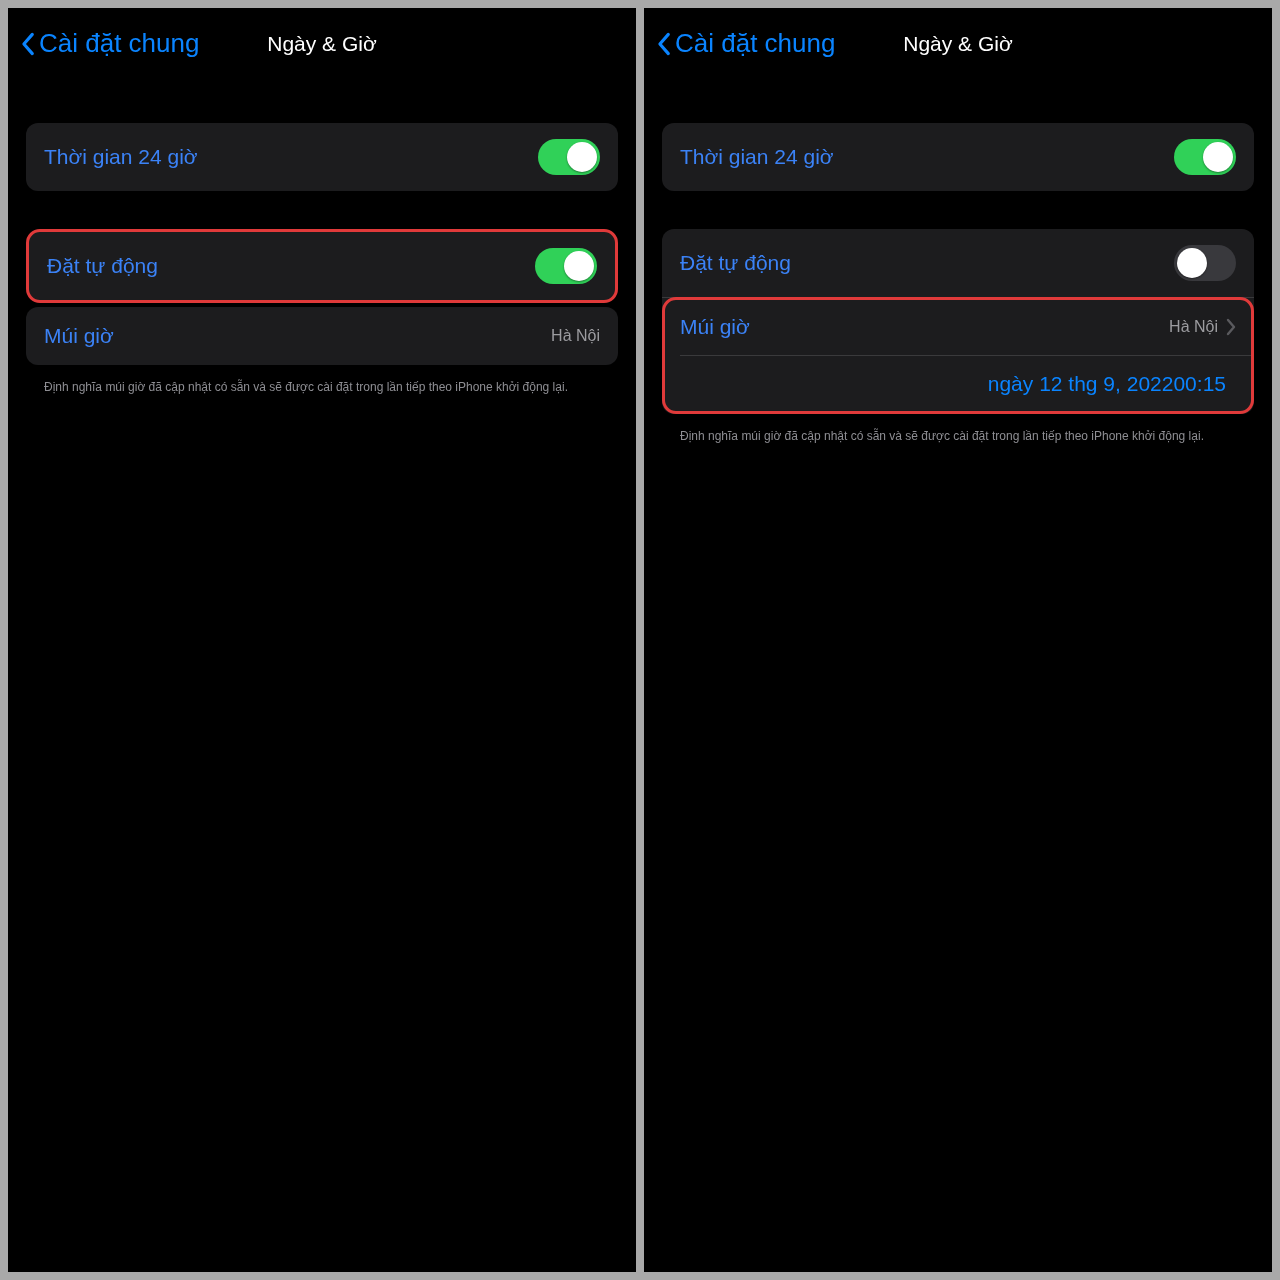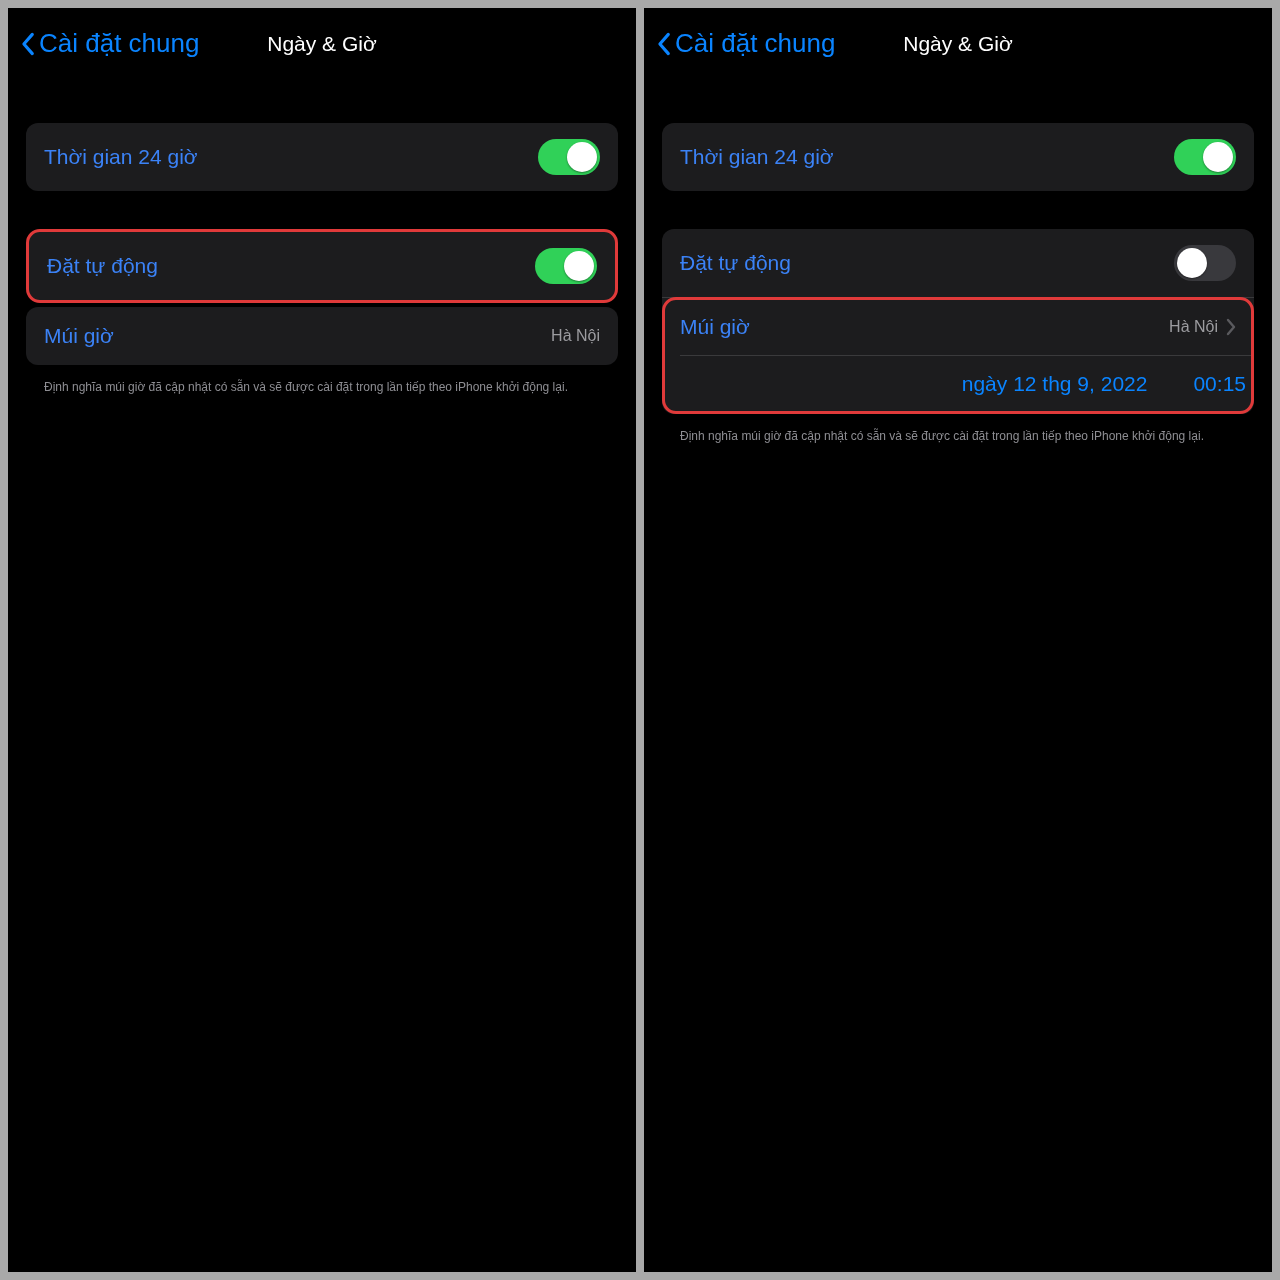"ngày 12 thg 9, 2022" .daterow { gap: 46px -> none; padding: 16px 8px 18px 18px -> 16px 28px 18px 18px }
